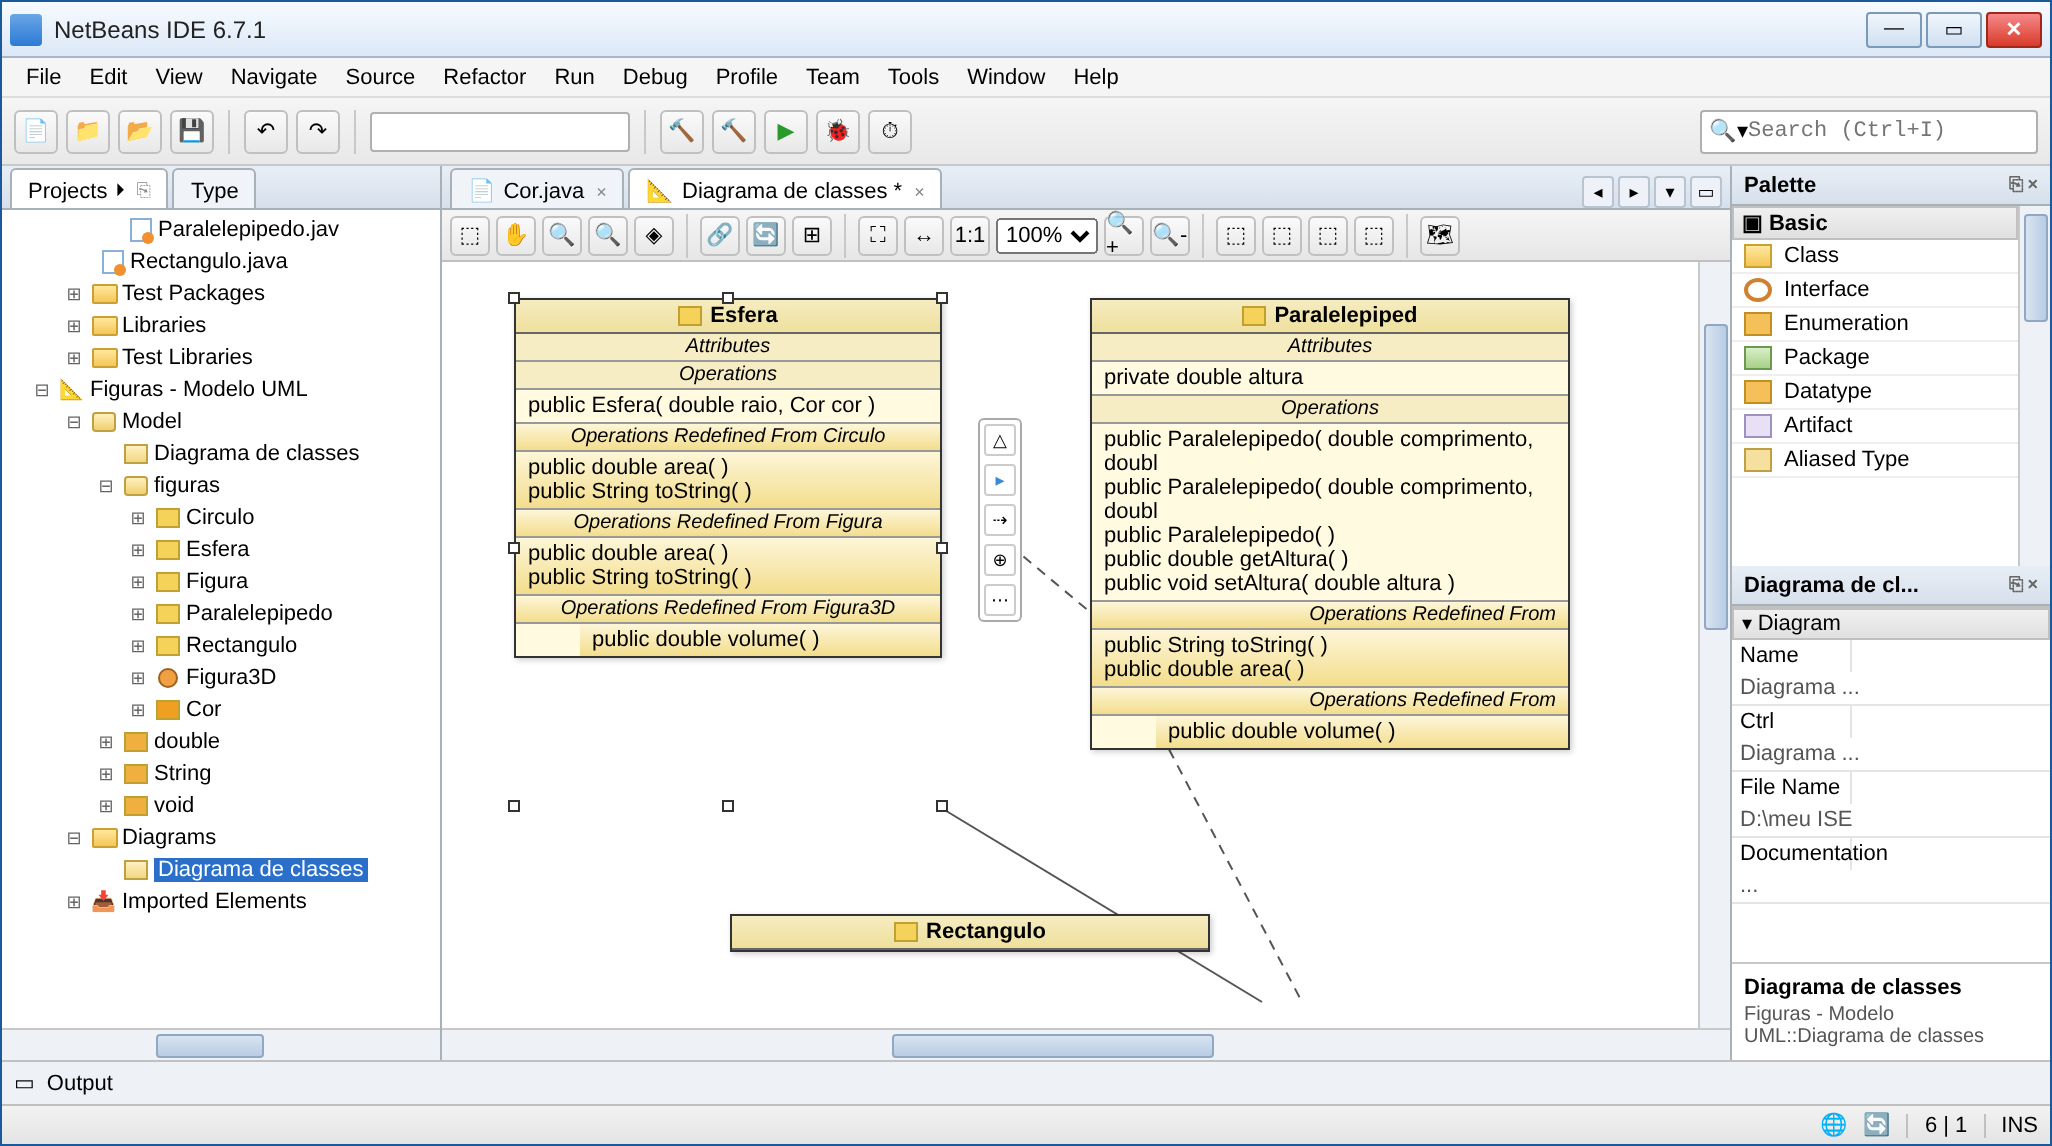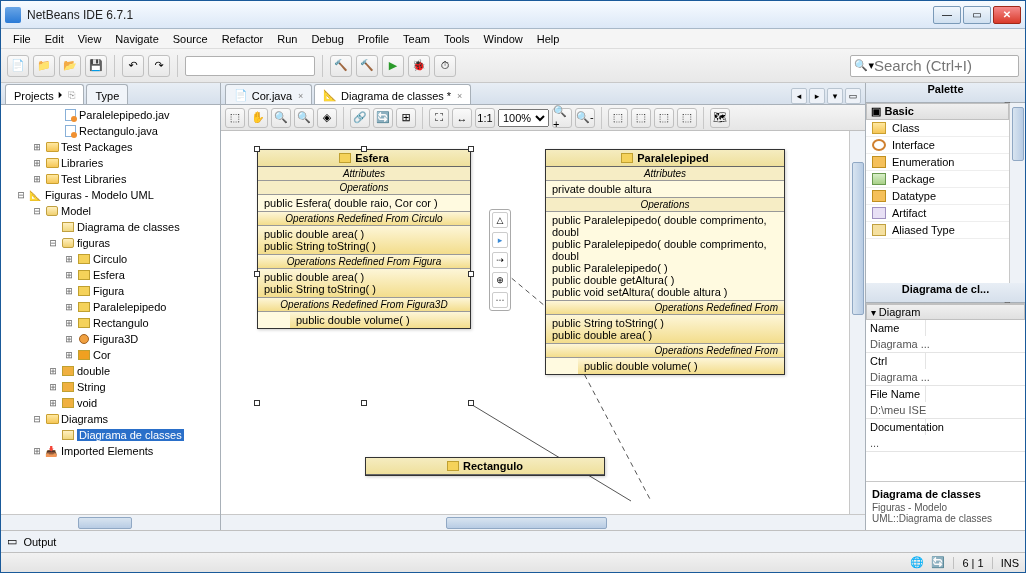"Search (Ctrl+I)" .searchbox input { font-family: none -> Liberation Mono, monospace; font-size: 15px -> 11px }
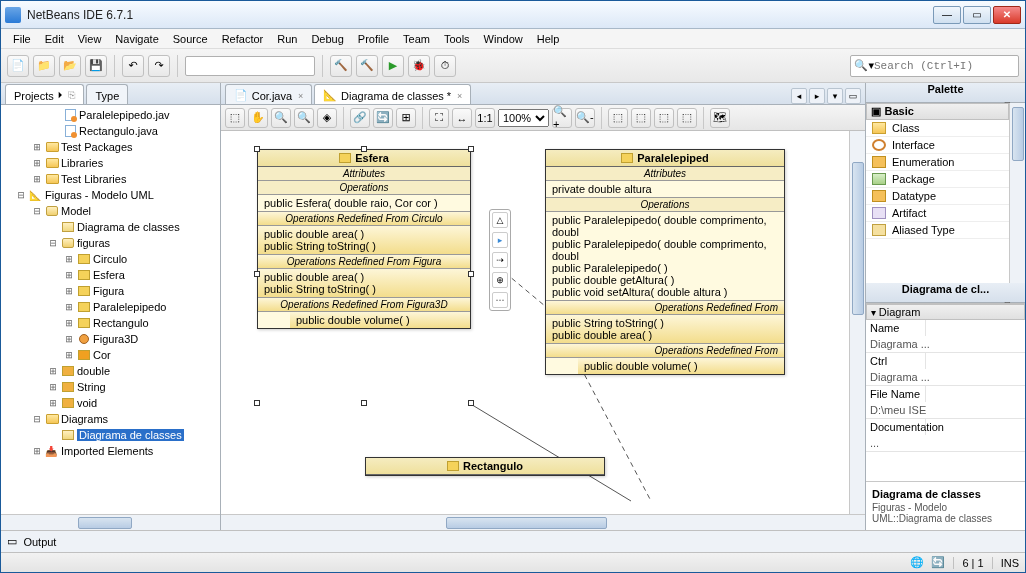"Palette" .panel-title { flex-direction: column -> none }
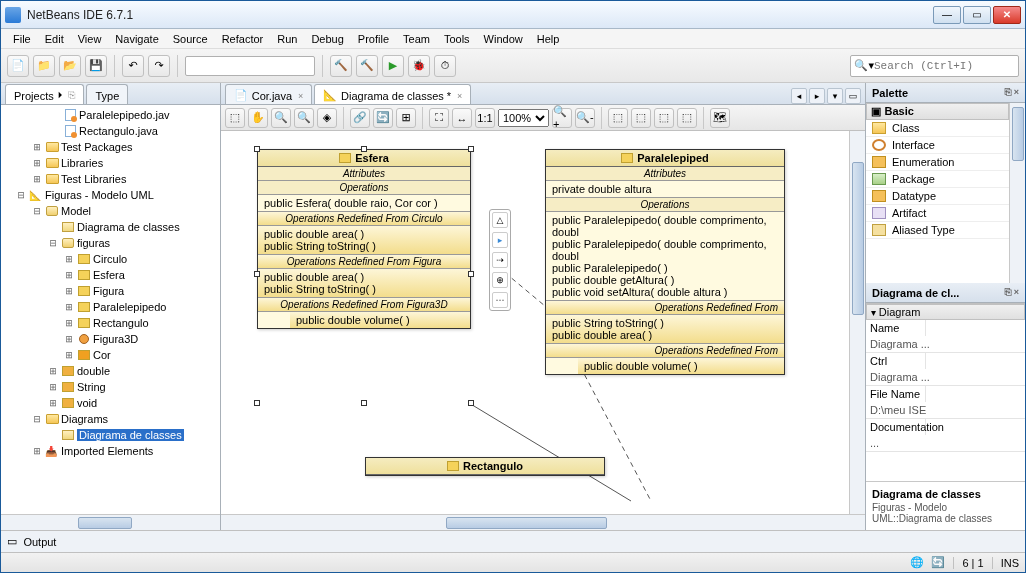"Rectangulo.java" div.node { padding-left: 62px -> 48px }
